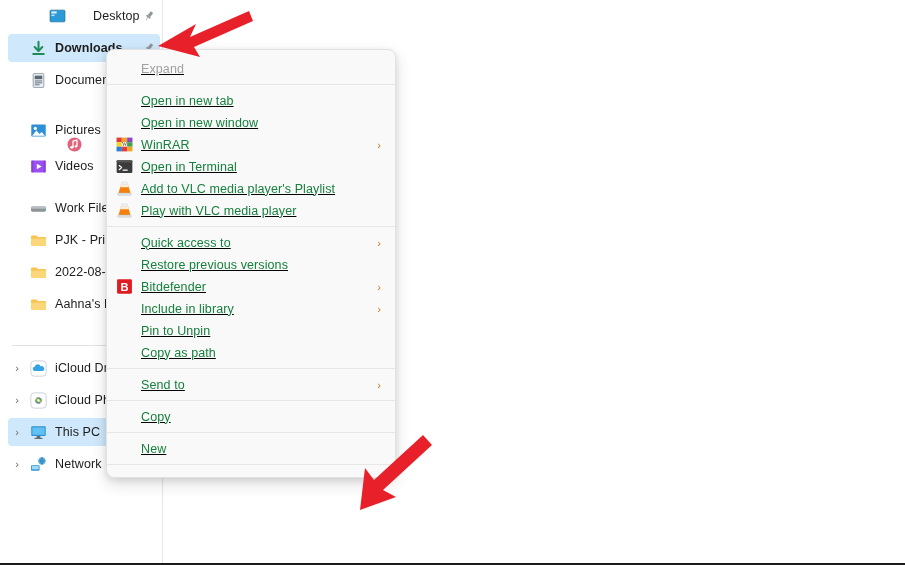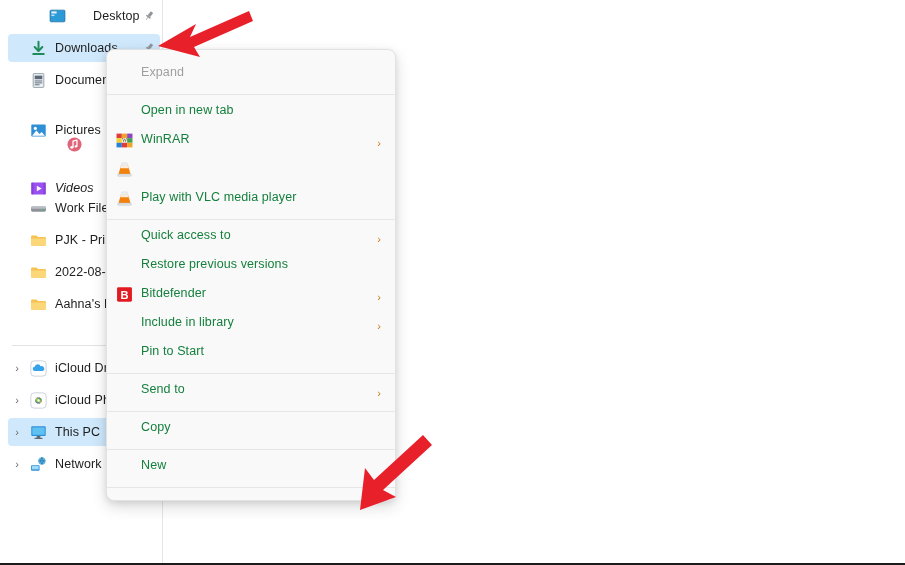"Downloads" div.nav-row { font-weight: none -> bold }
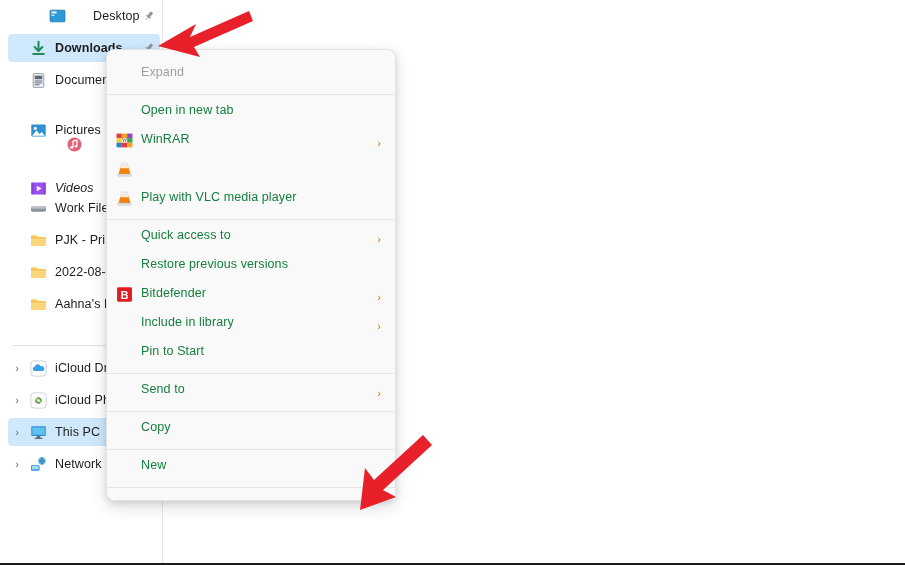"Expand" .menu-item { align-items: none -> center; margin: 8px 2px -> 1px 2px; text-decoration: none -> underline }
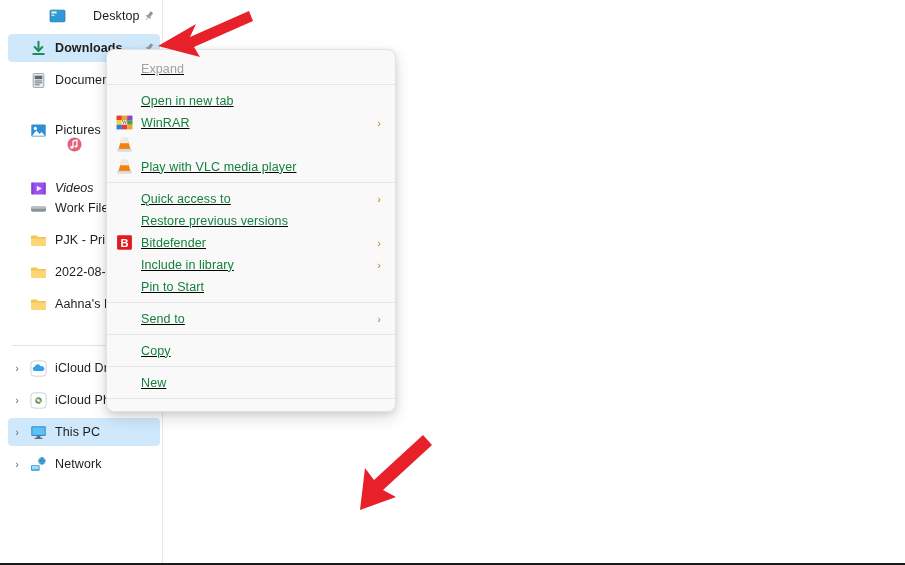"Open in new window" div.menu-item { html: none -> <div> <span></span> <span>Open in new window</span> </div> }
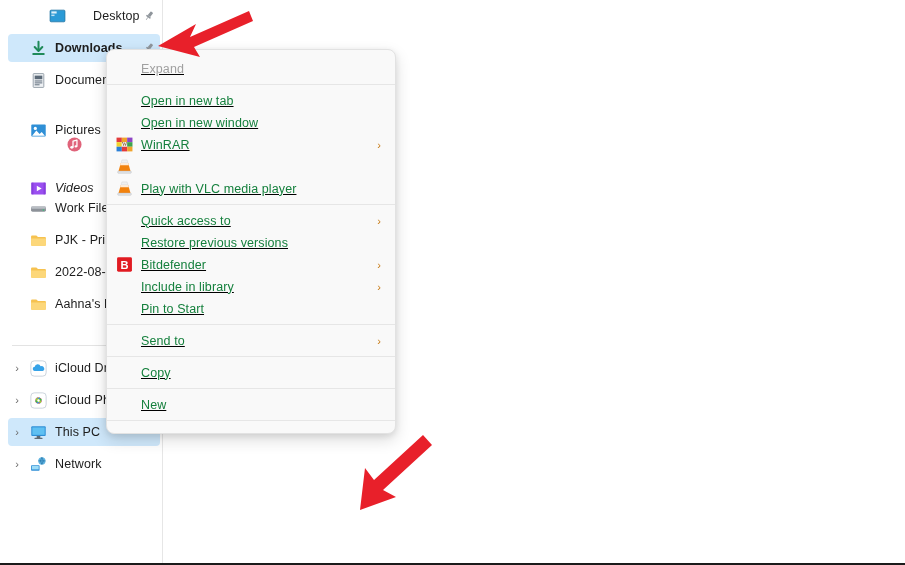"Videos" div.nav-row { font-style: italic -> none; top: 174px -> 152px }
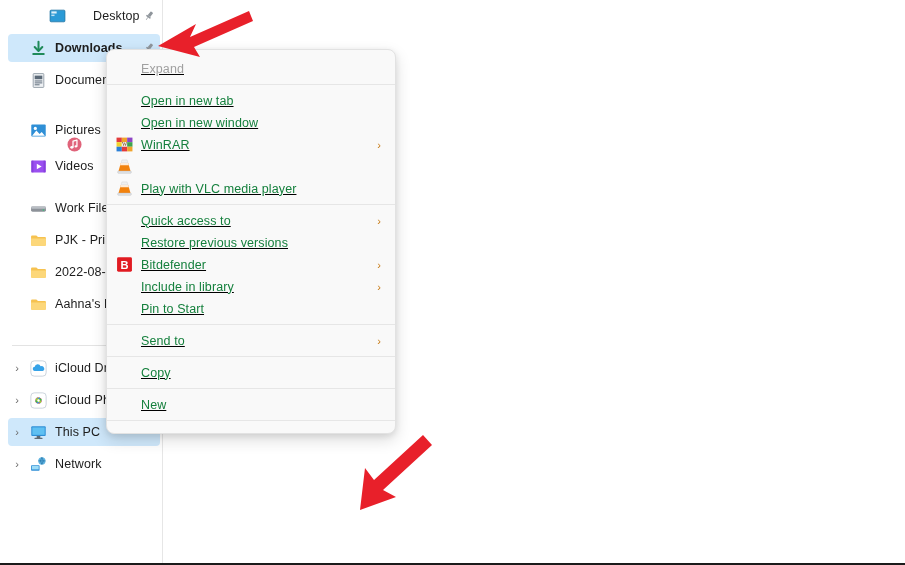"Open in Terminal" div.menu-item { html: none -> <div> <span> <svg> <rect></rect> <rect></rect> <path></path> <path></path> </svg> </span> <span>Open in Terminal</span> </div> }
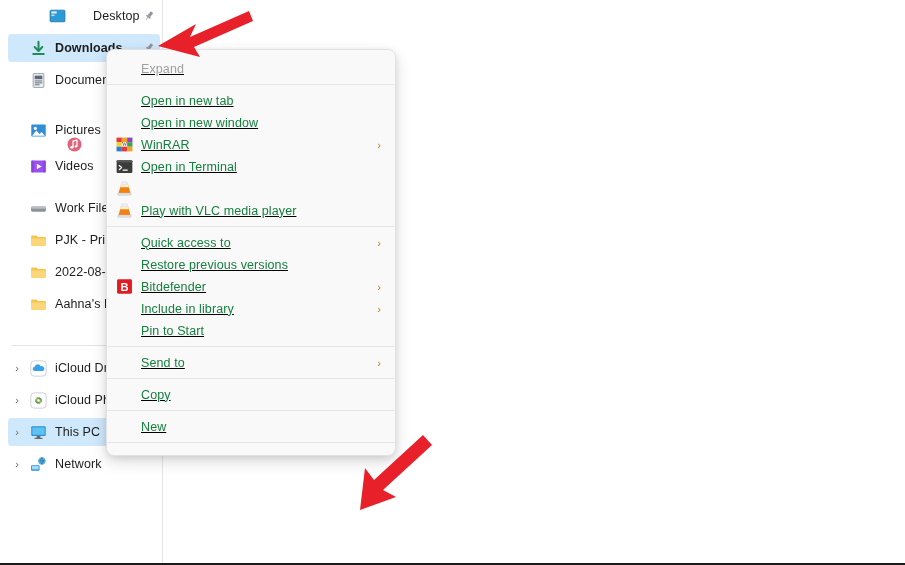"Add to VLC media player's" span.menu-label { html: none -> <span>Add to VLC media player's Playlist</span> }
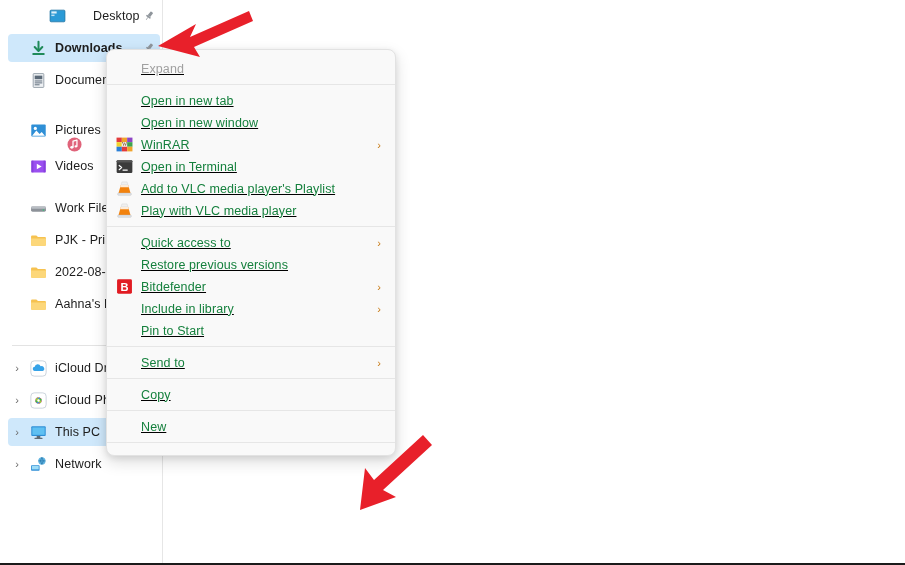"Pin to Start" span.menu-label { text: Start -> Unpin }
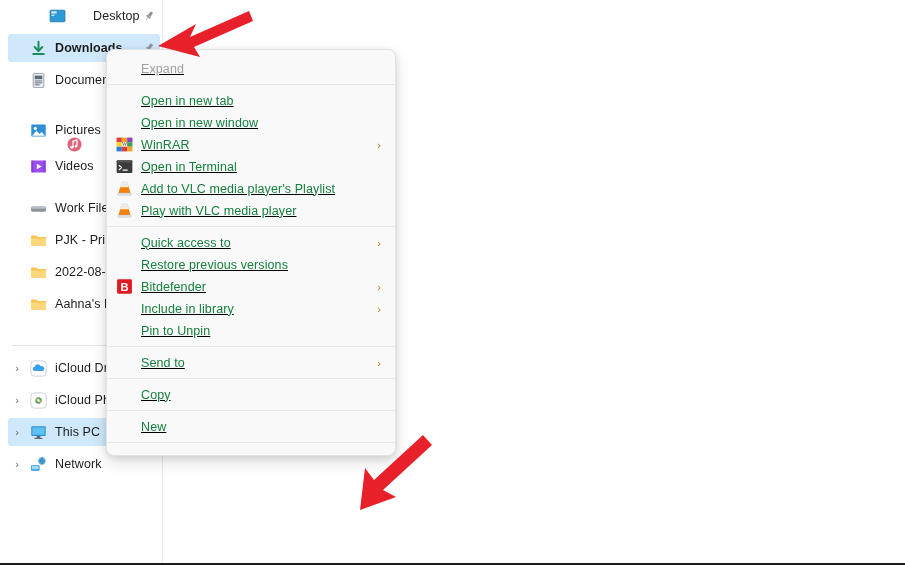"Copy as path" div.menu-item { html: none -> <div> <span></span> <span>Copy as path</span> </div> }
